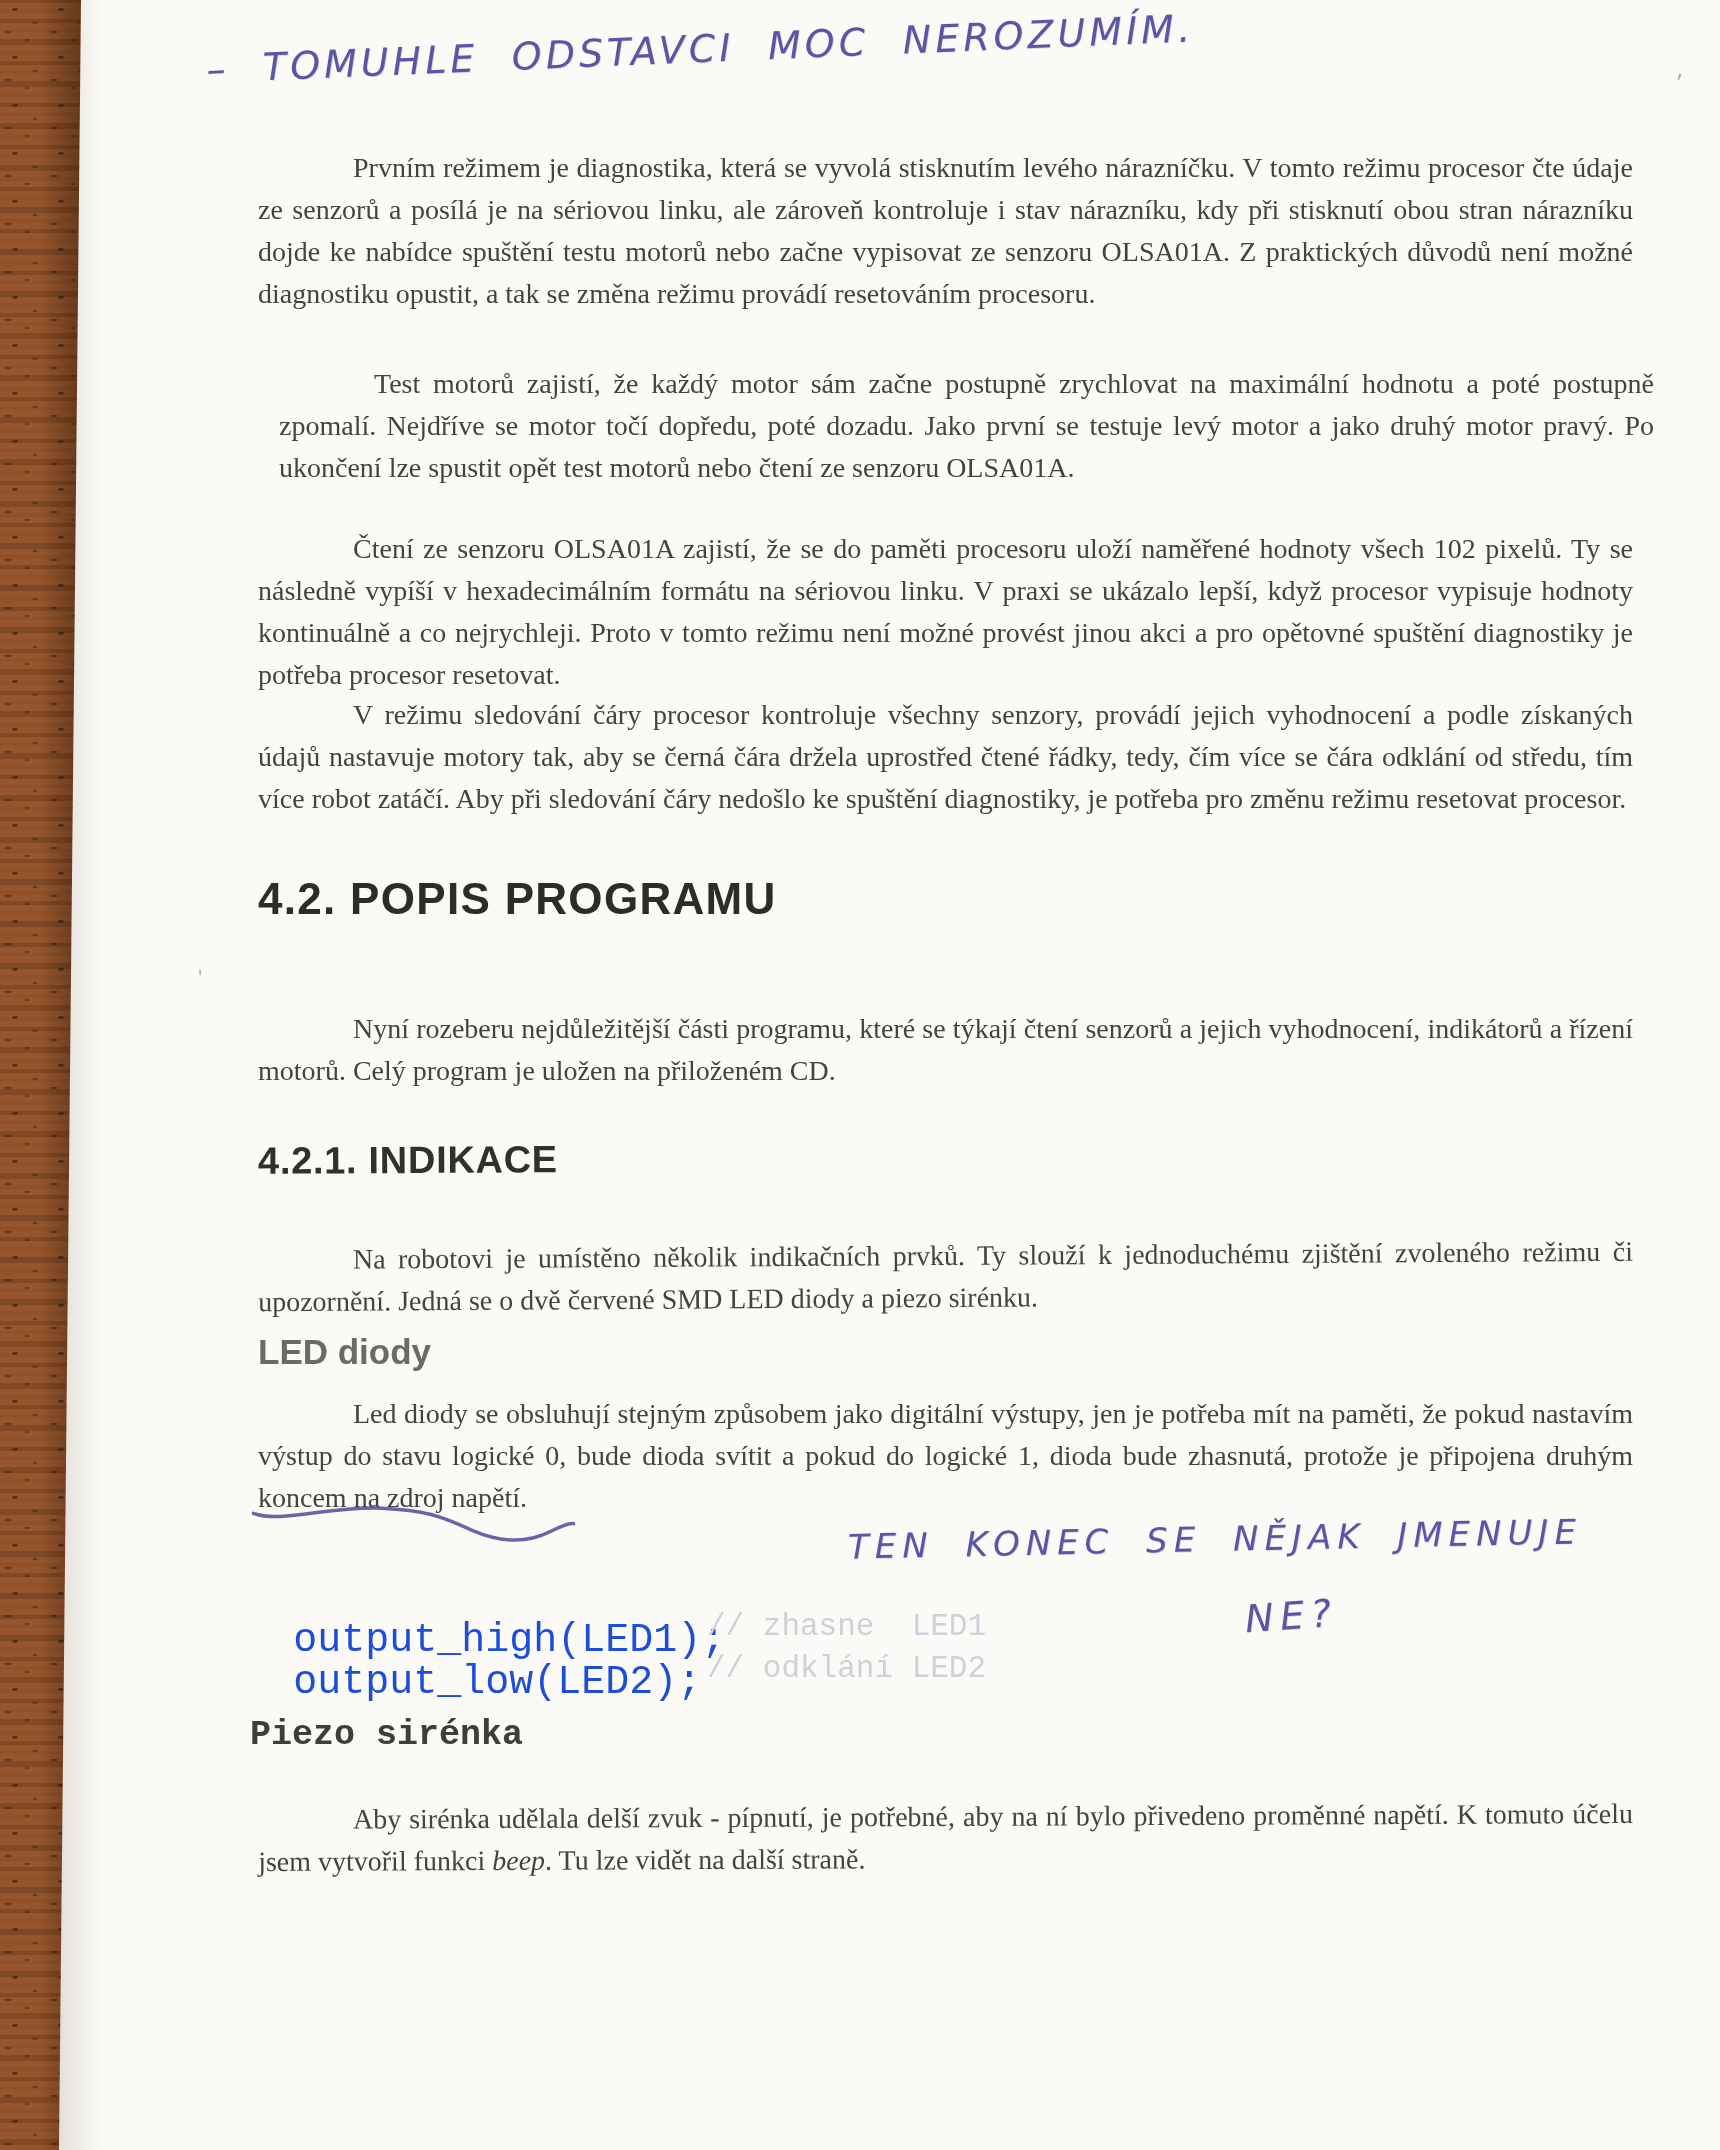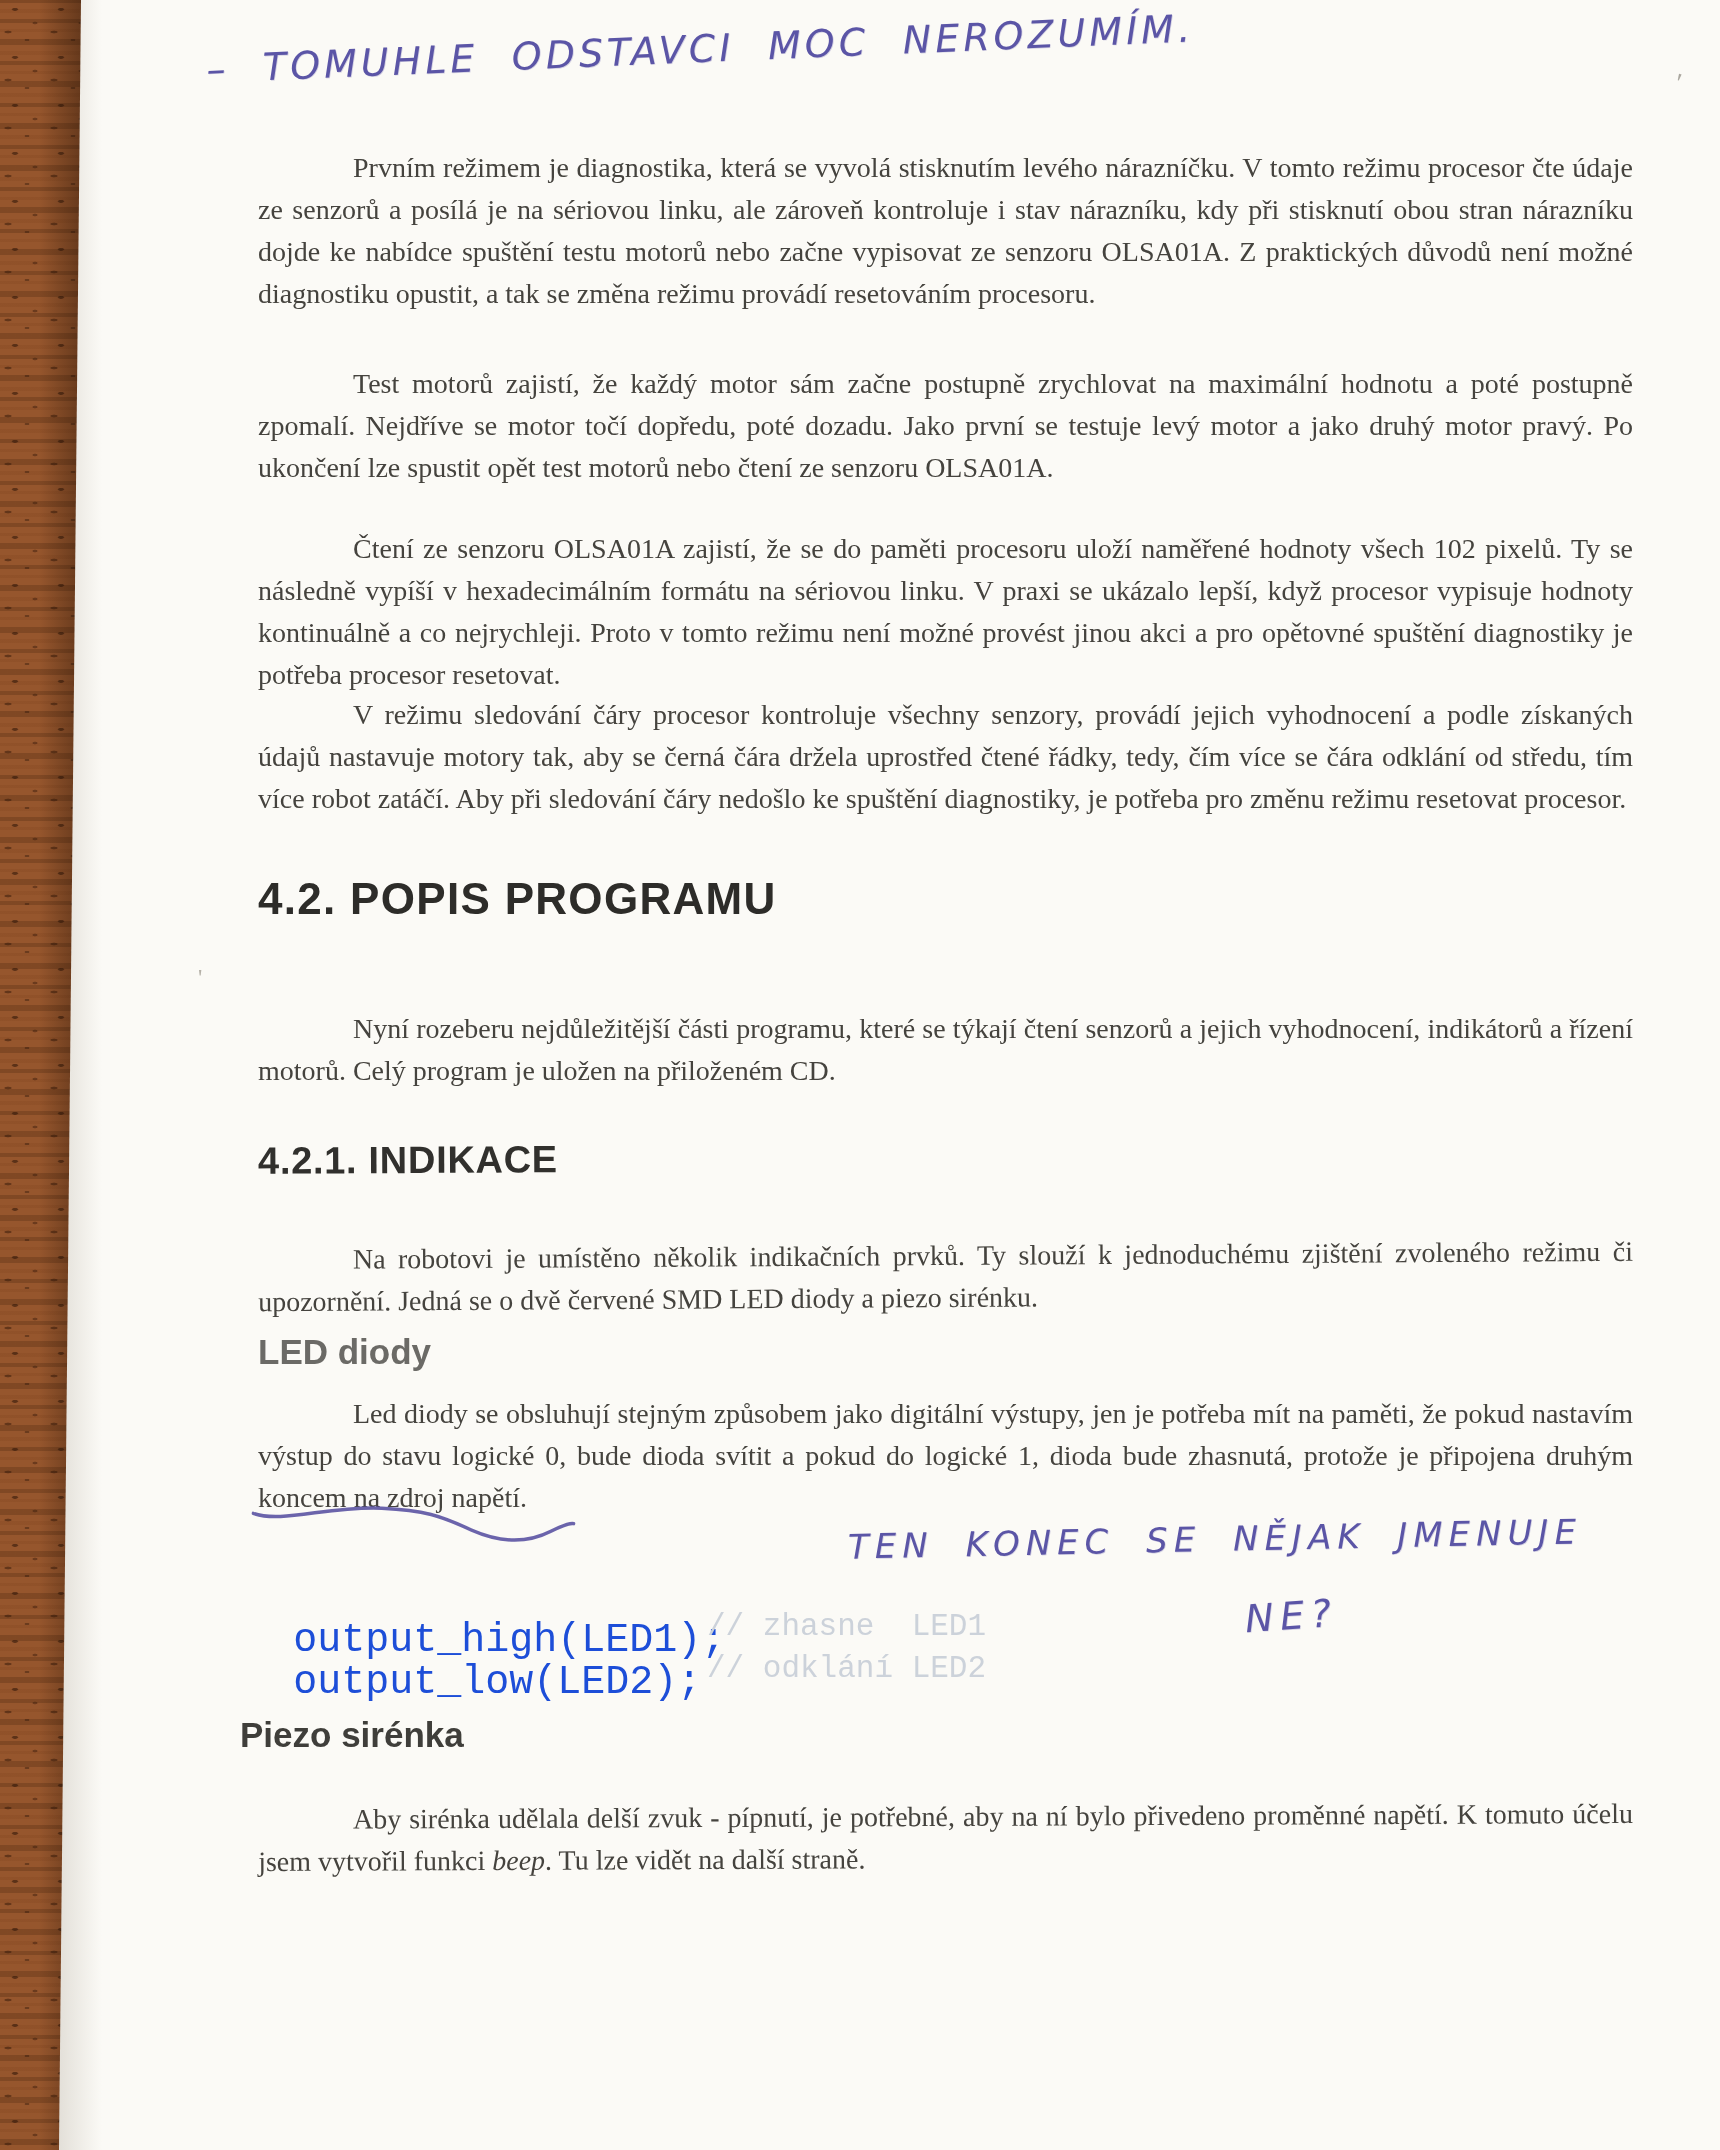"Test motorů zajistí, že každý" #p2 { margin-left: none -> 21px }
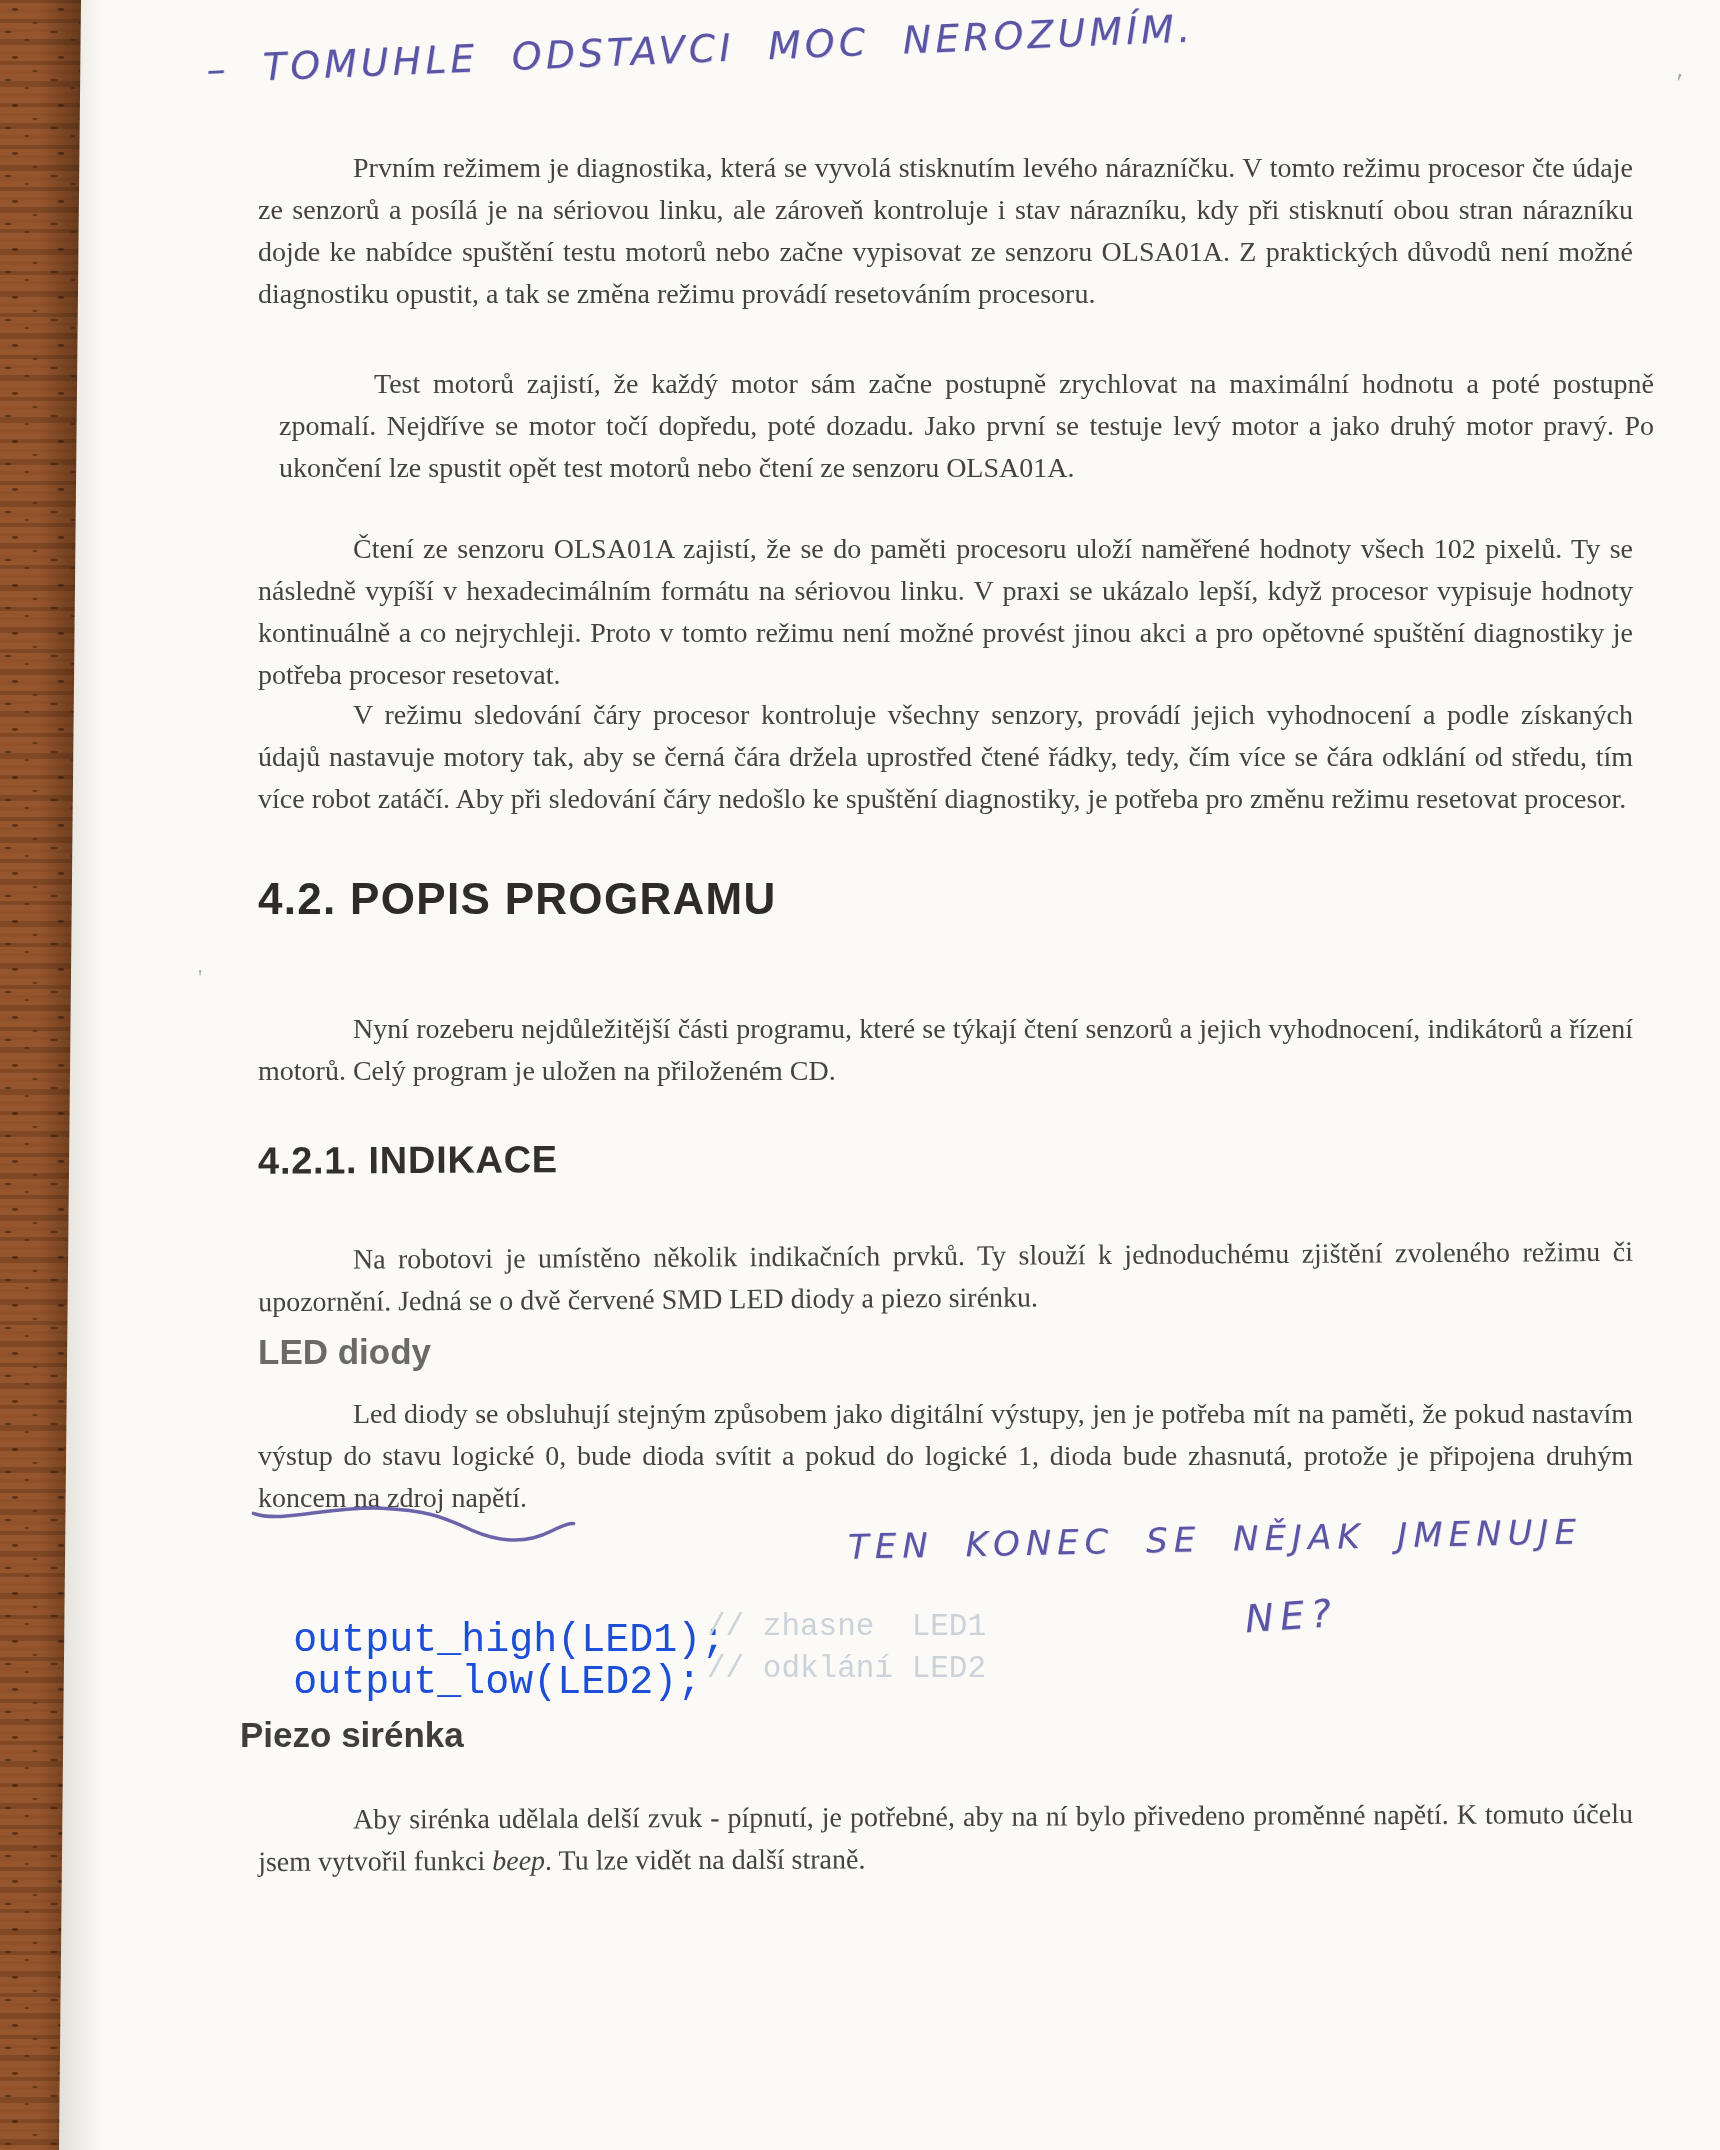"Piezo sirénka" #piezo-h { font-family: none -> Liberation Mono, monospace; left: 240px -> 250px }
